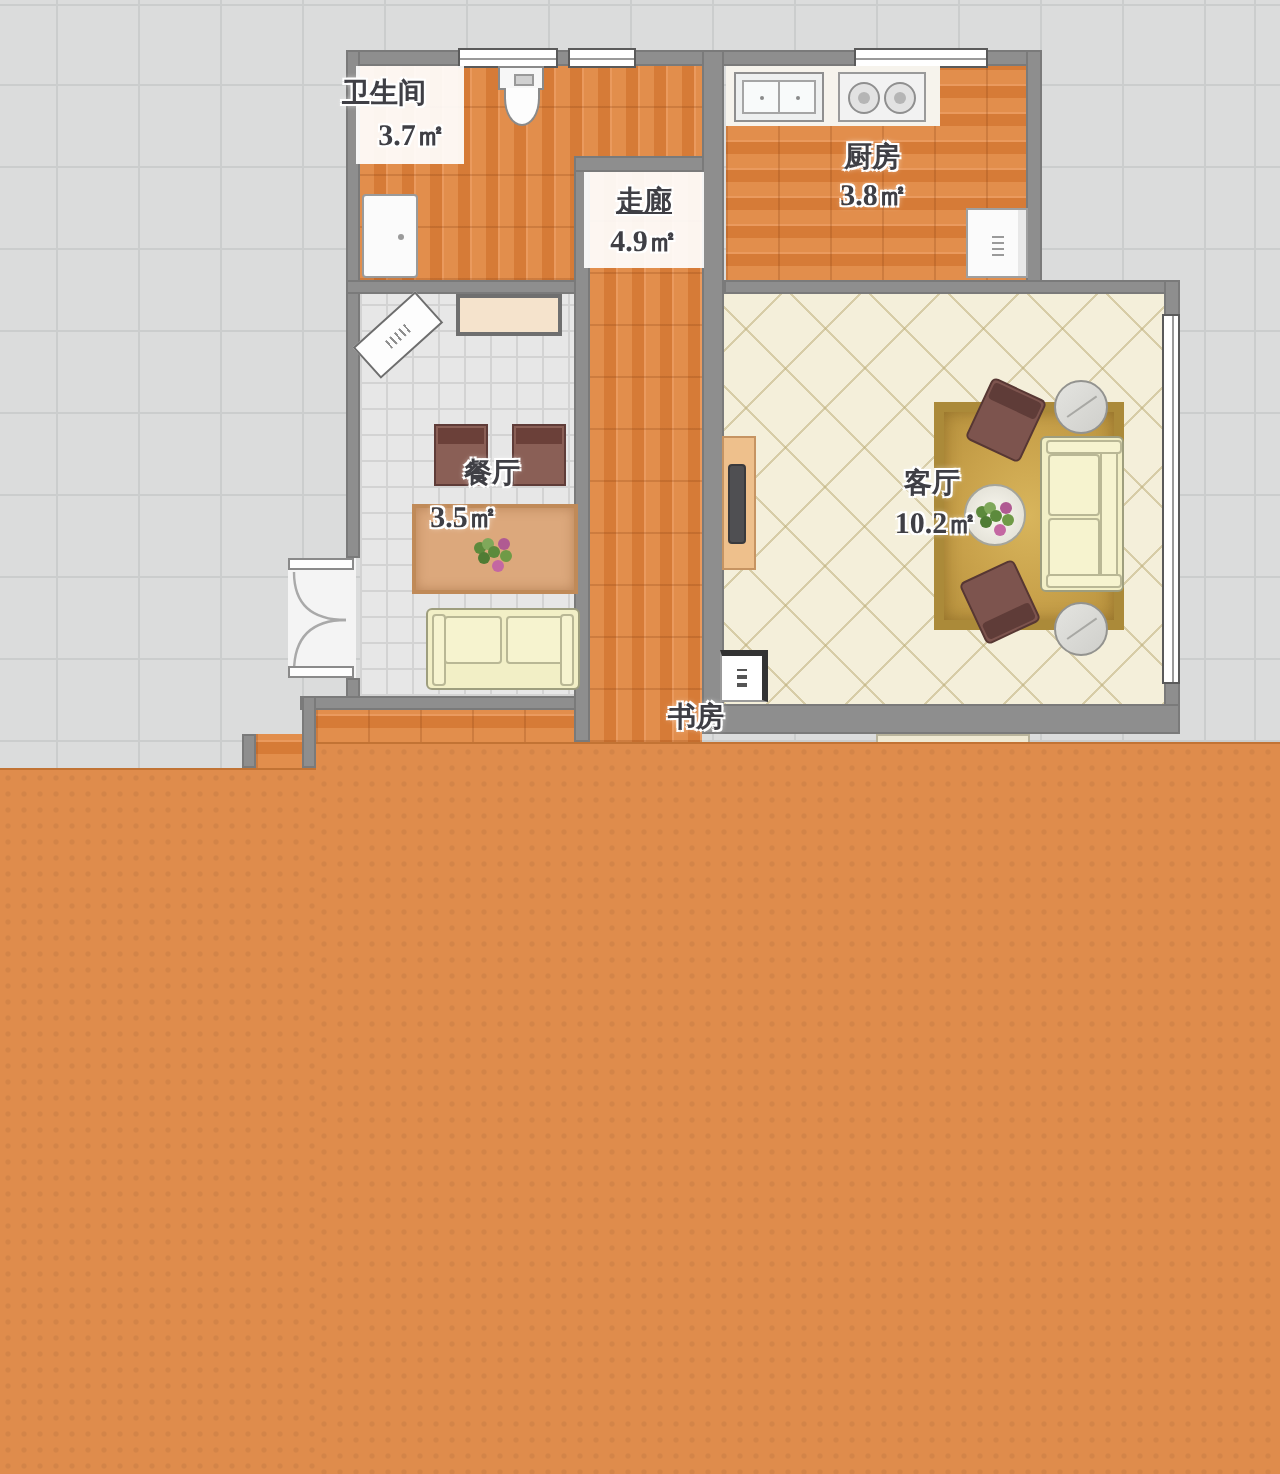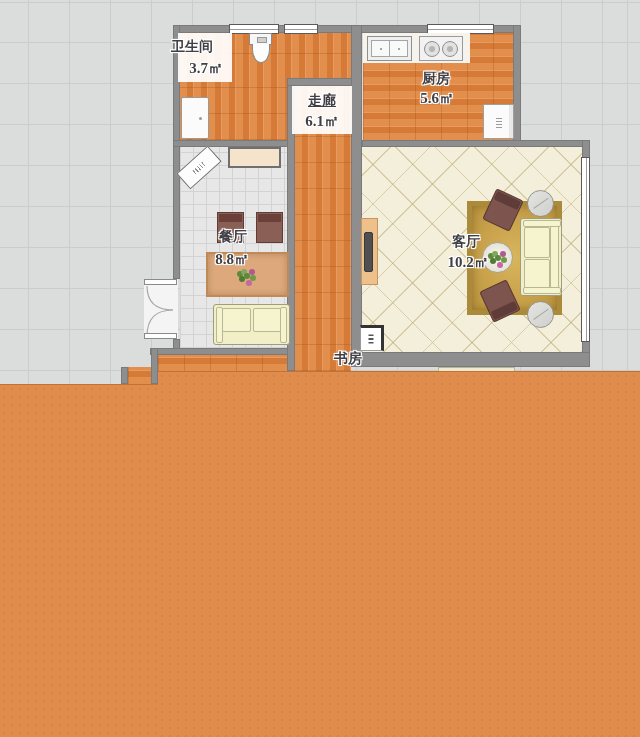"5.6㎡" div.lbl { text: 5.6 -> 3.8 }
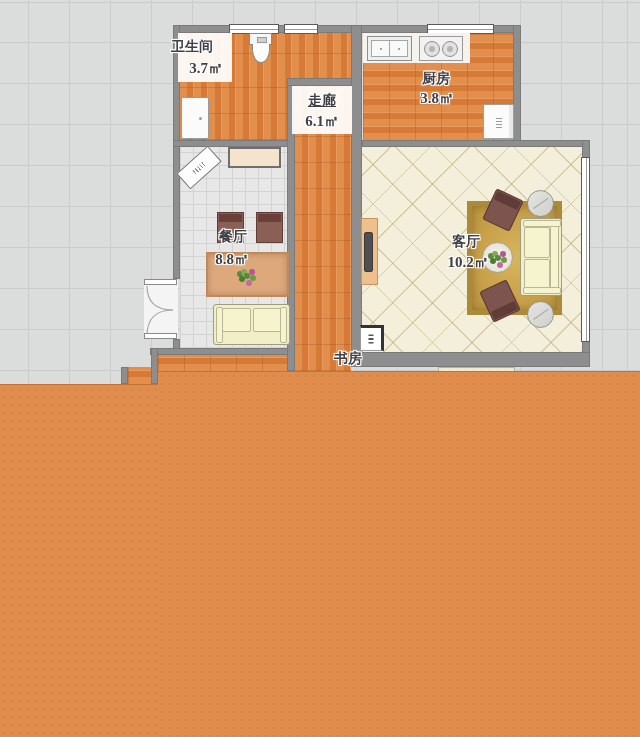"6.1㎡" div.lbl { text: 6.1 -> 4.9 }
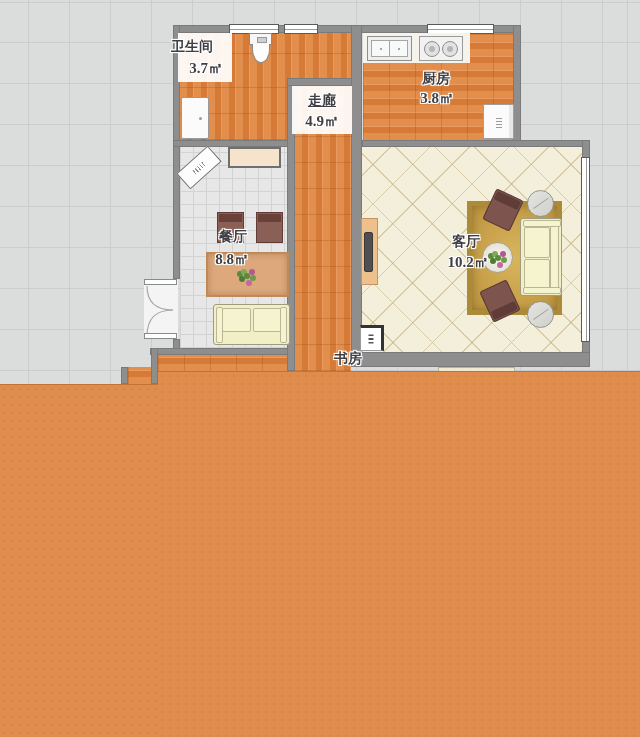"餐厅" div.lbl { left: 233px -> 246px }
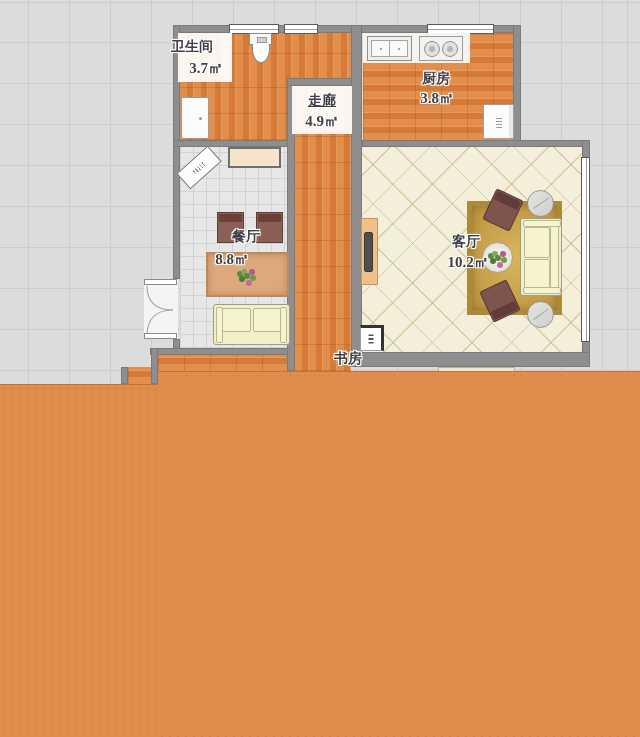"8.8㎡" div.lbl { text: 8.8 -> 3.5 }
